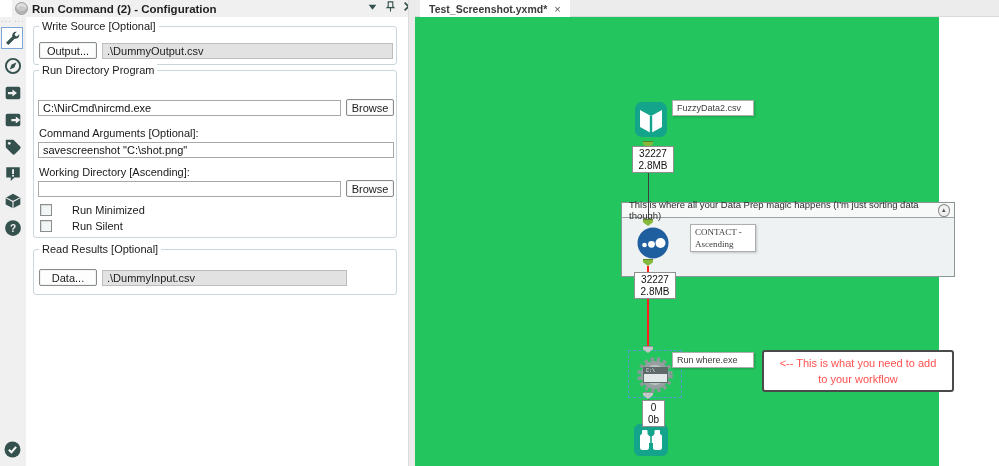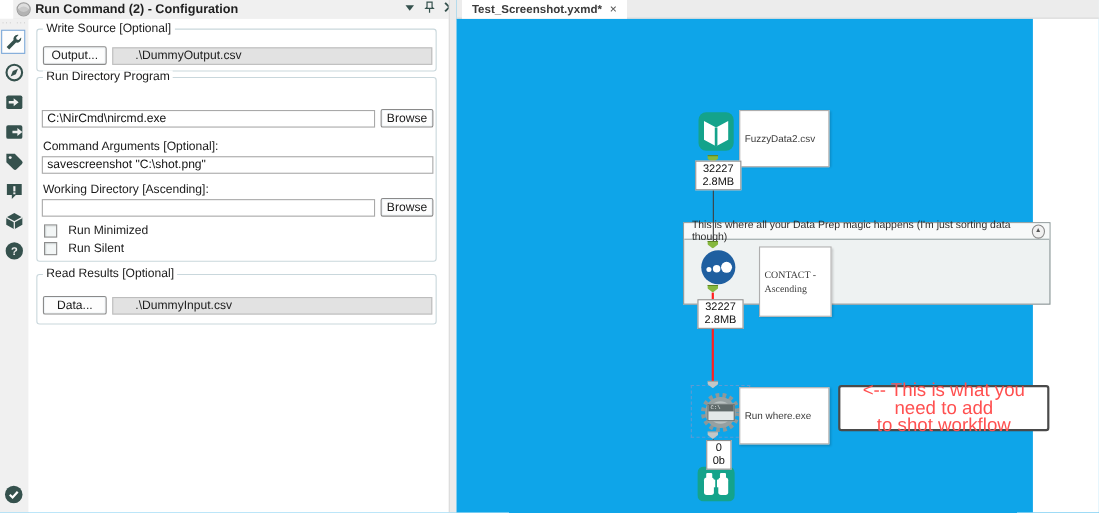"Test_Screenshot.yxmd*" .canvas { background: #0ea5e9 -> #22c55e }
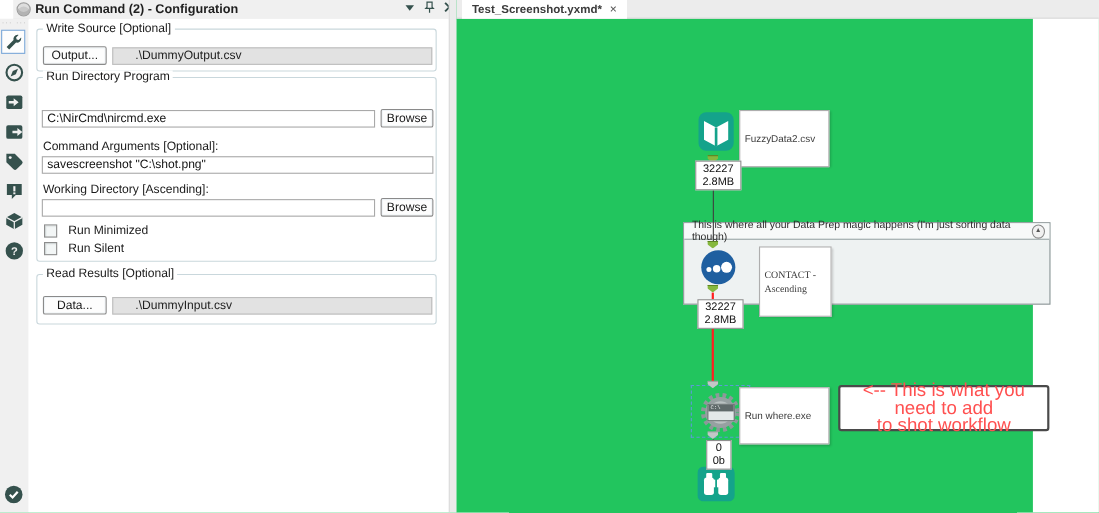".\DummyOutput.csv" .field-ro { padding: 0 20px -> 0 4px }
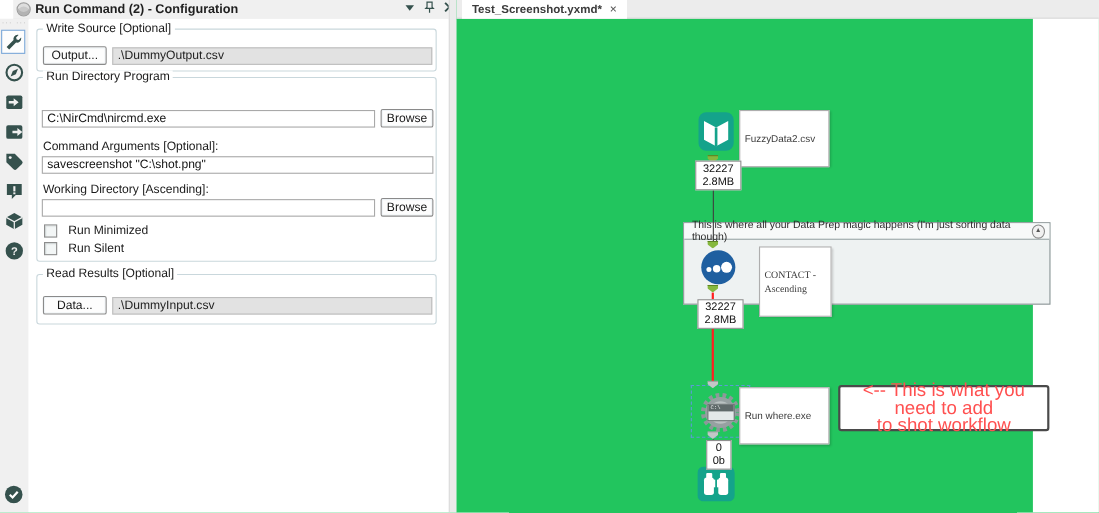"FuzzyData2.csv" .annotation { padding: 19px 4px -> 1px 4px }
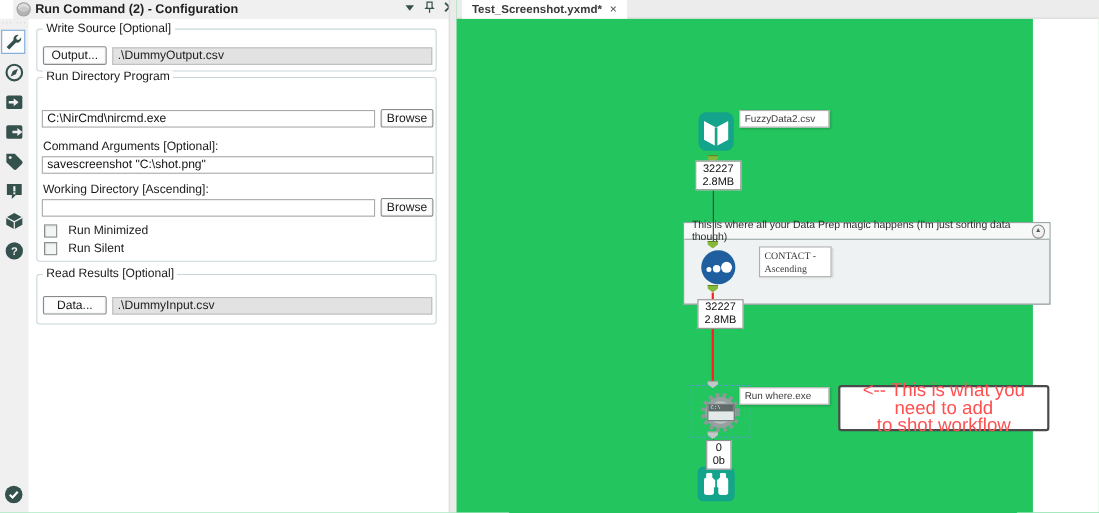"Run Minimized" .cbrow { gap: 10px -> 20px }
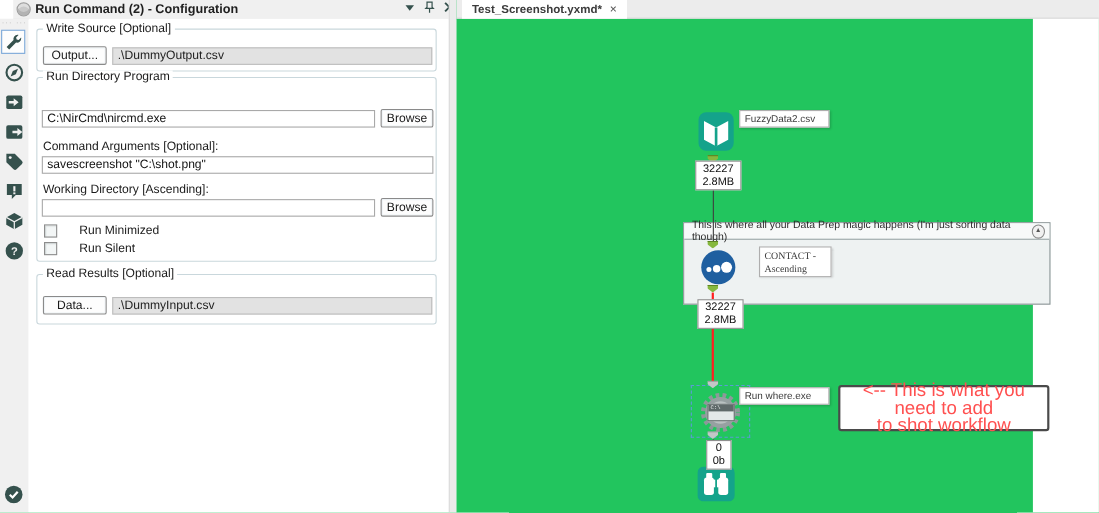".\DummyInput.csv" div.field-ro { width: 291px -> 245px }
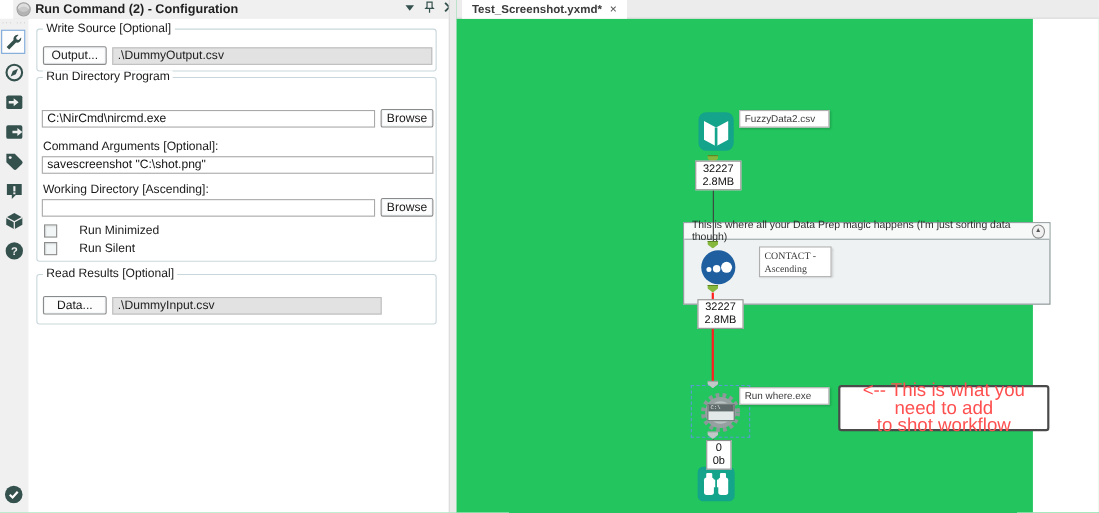"<-- This is what you" .note-box { font-size: 17px -> 11px }
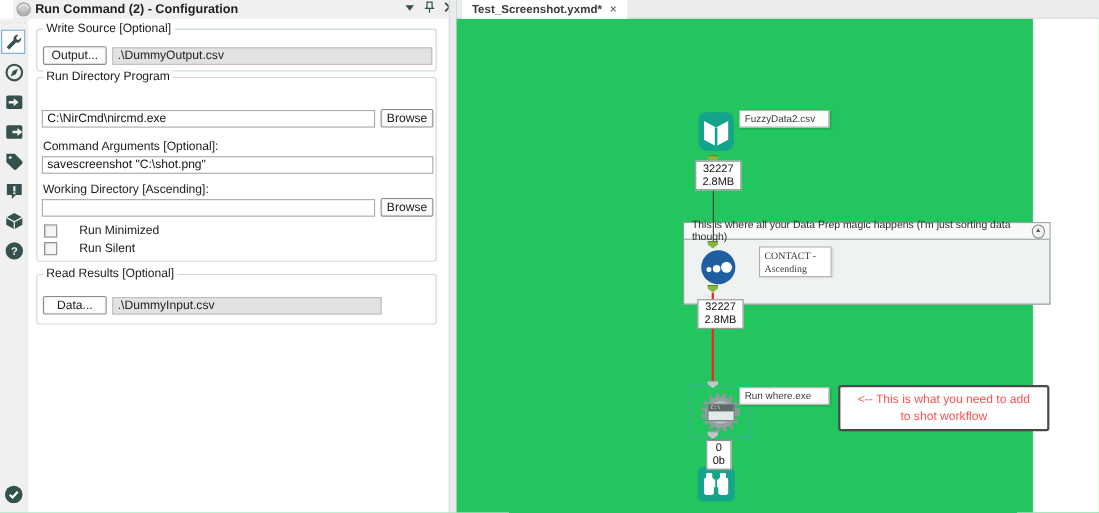"to shot workflow" div { text: shot -> your }
